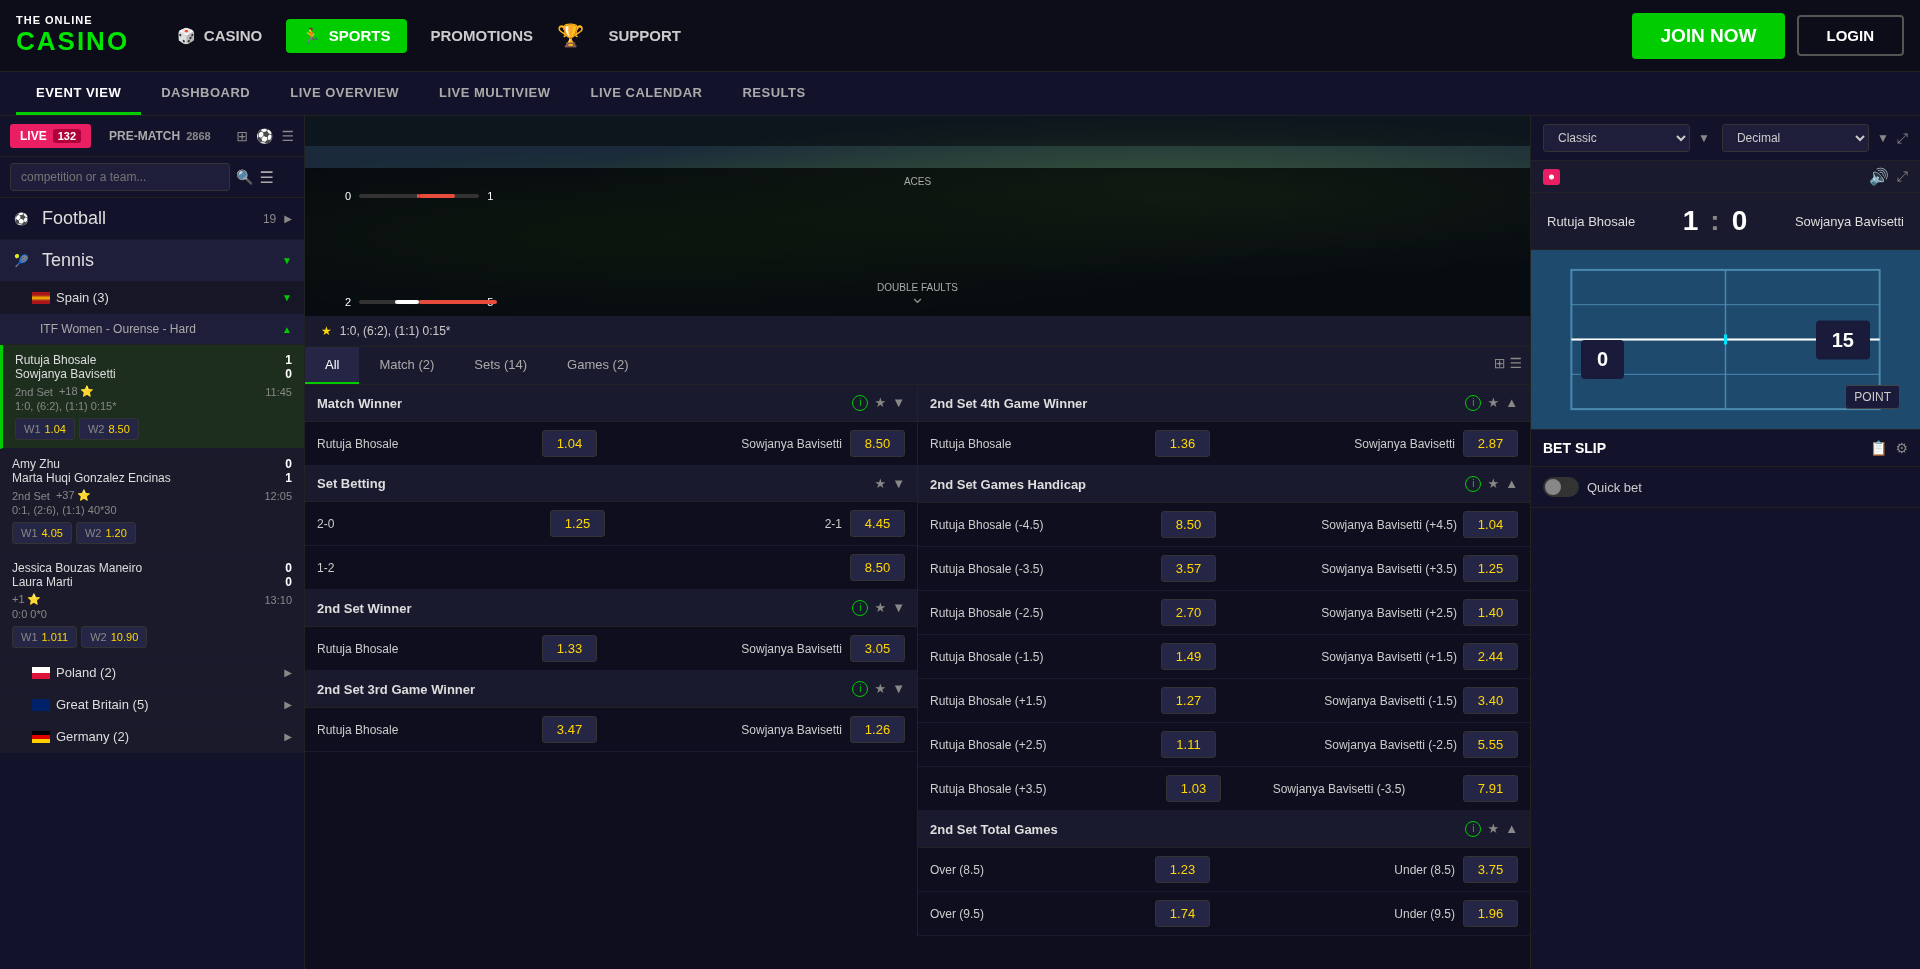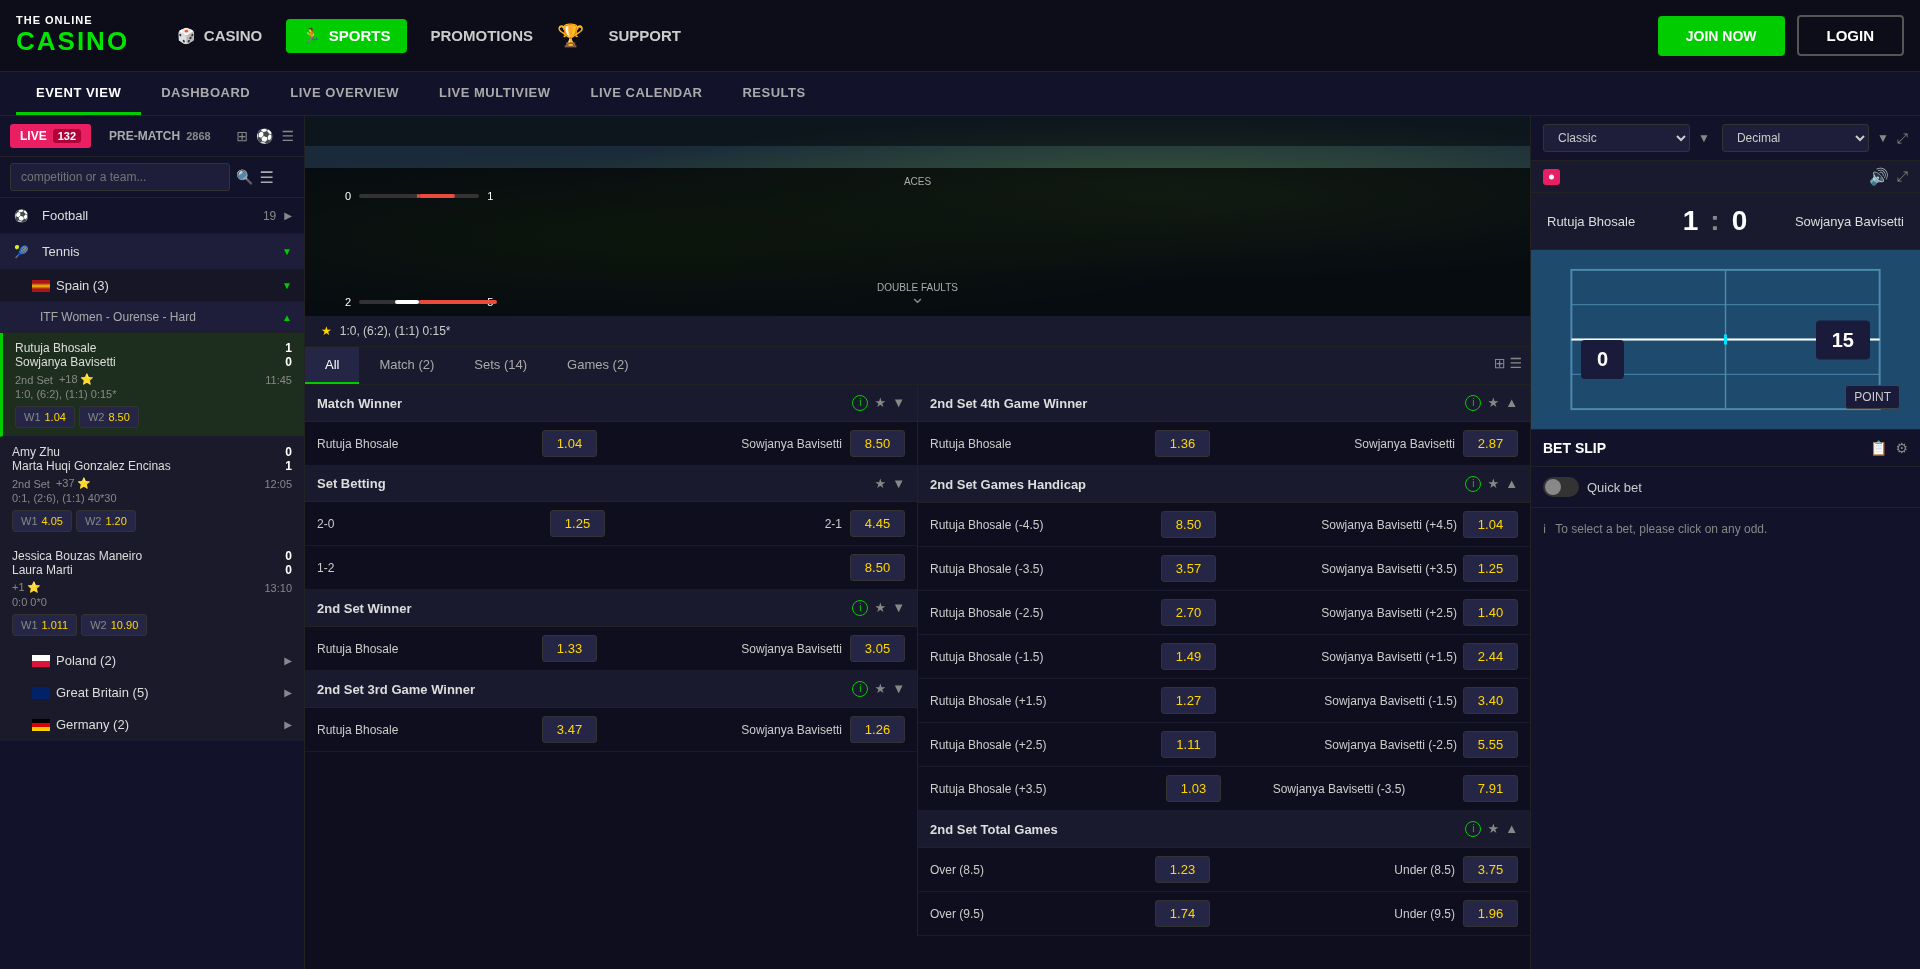"JOIN NOW" .join-btn { font-size: 14px -> 19px }
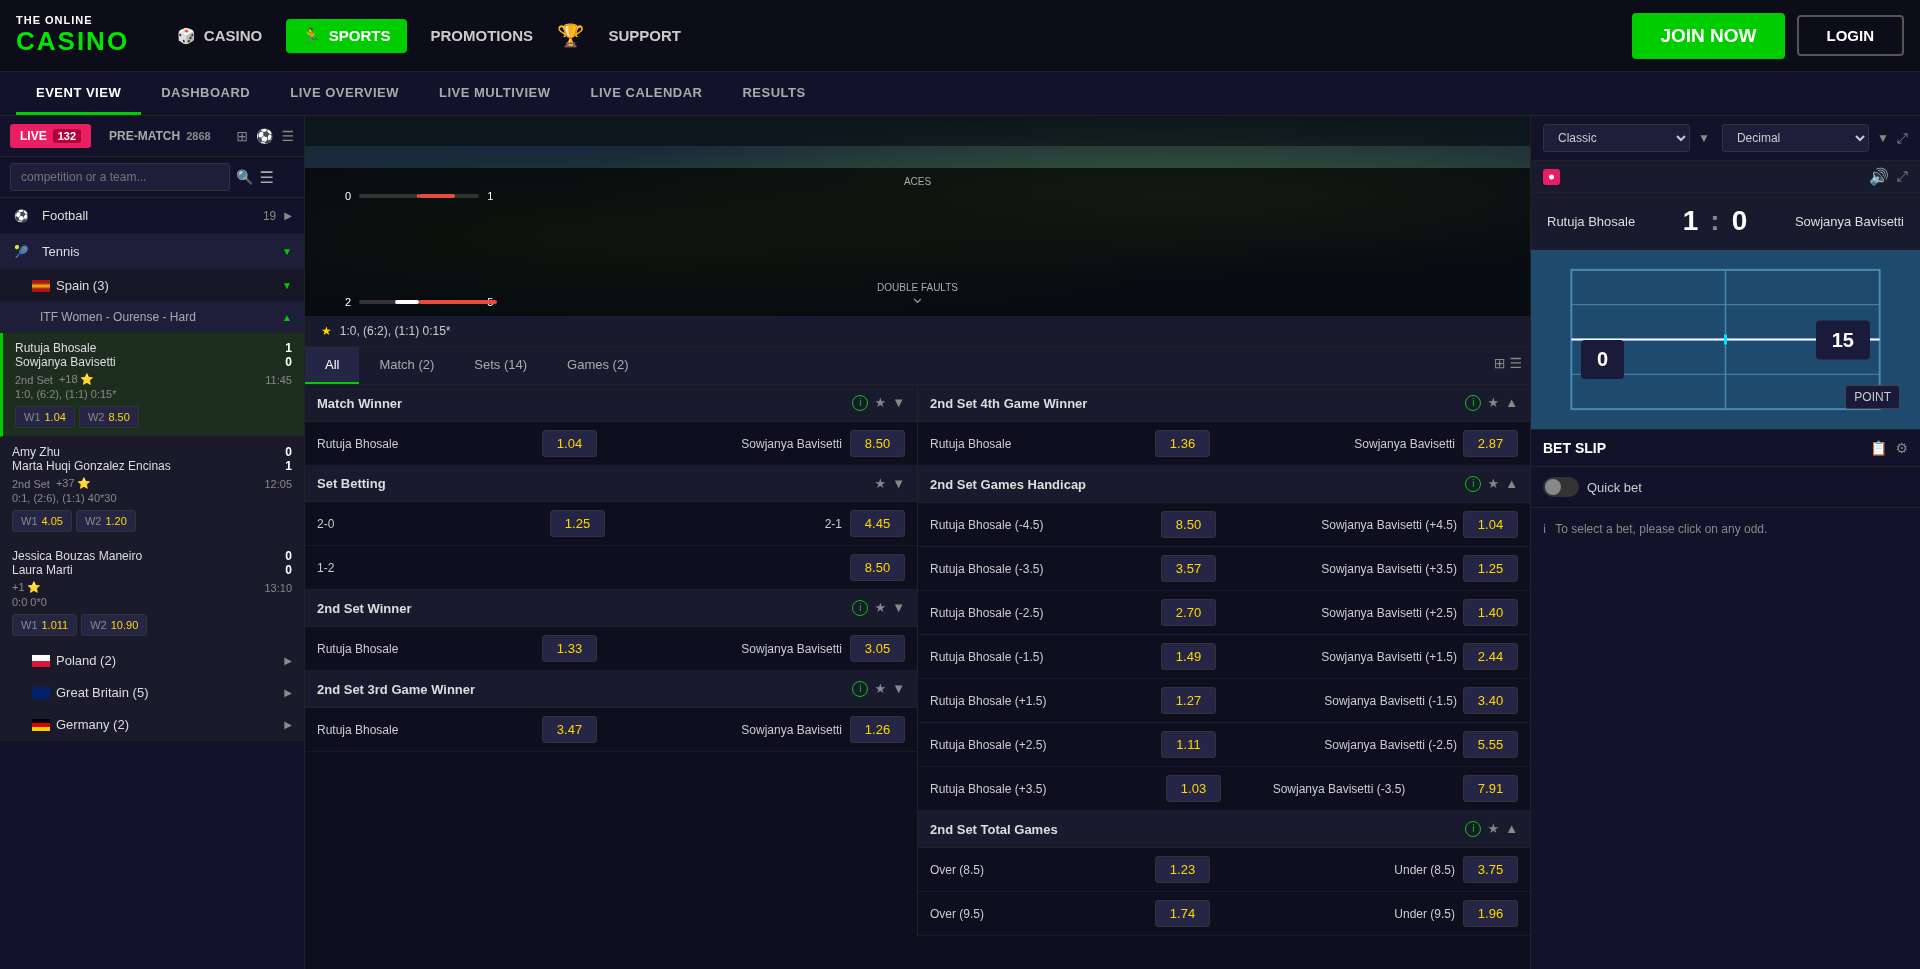"Football" .sport-name { font-size: 13px -> 18px }
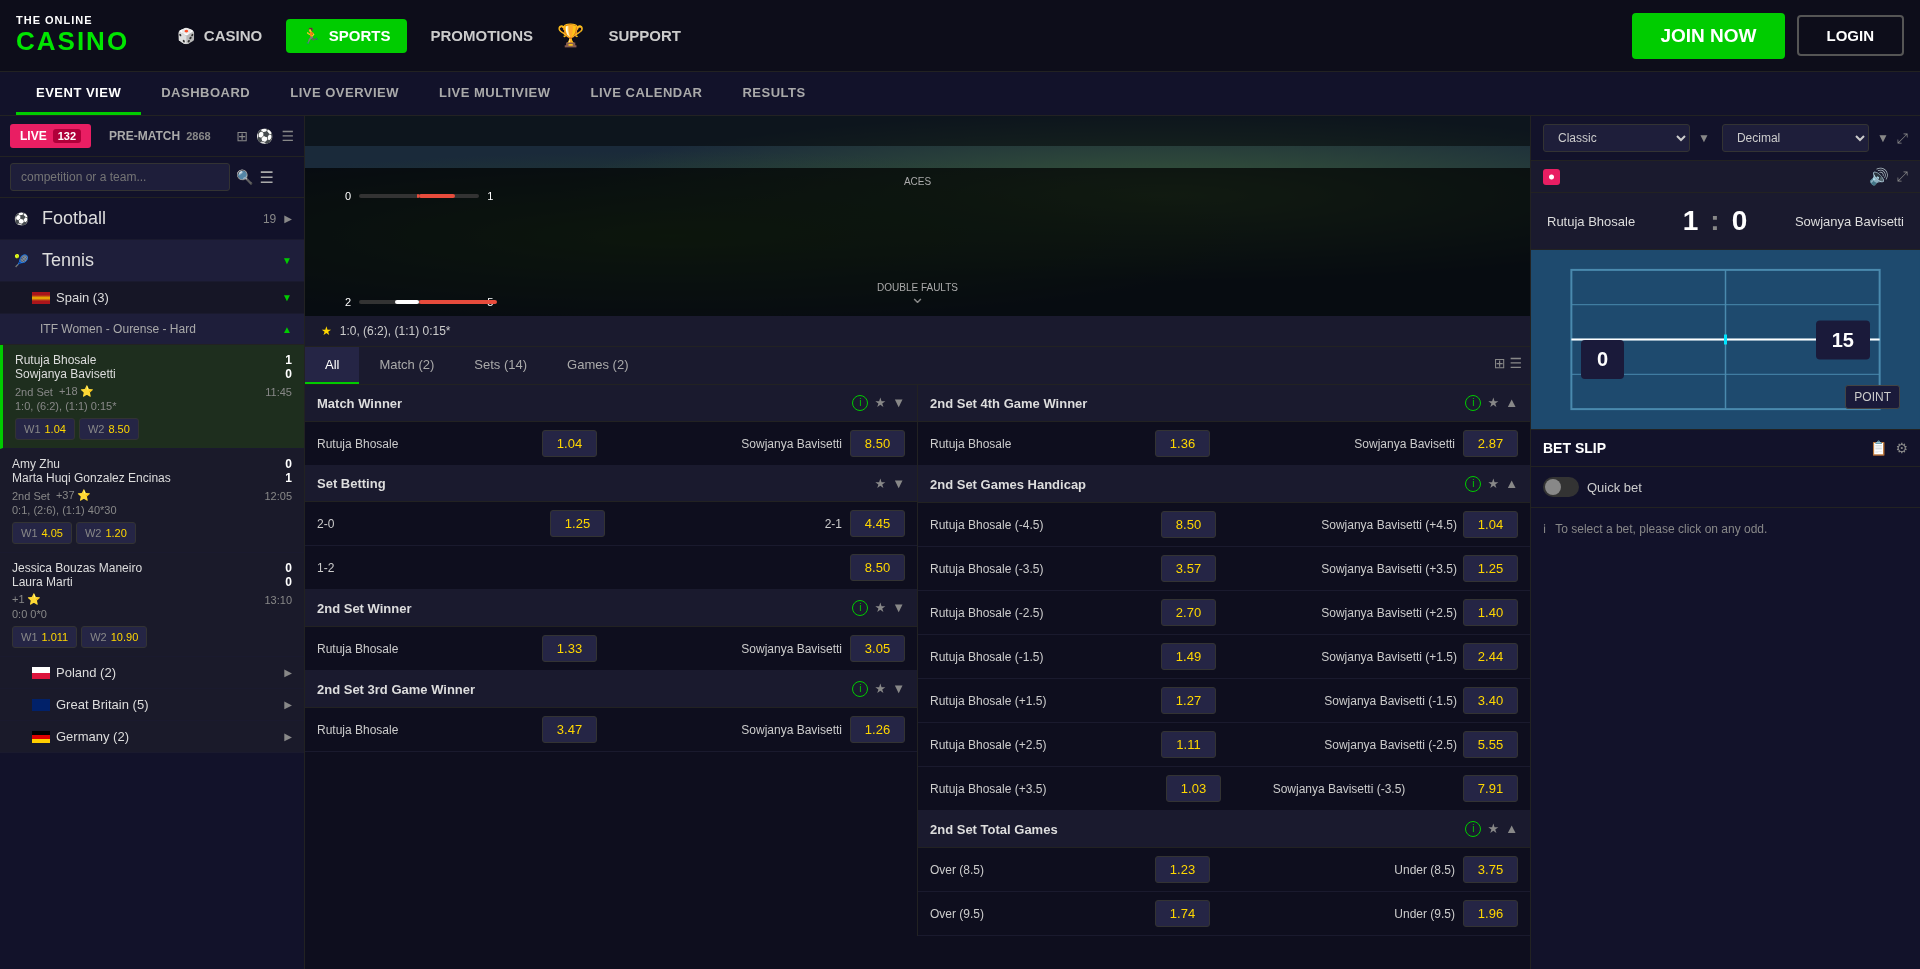"ℹ To select a bet," div.bet-info { html: <div> <span>ℹ</span> <span>To select a bet, please click on any odd.</span> </div> -> none }
